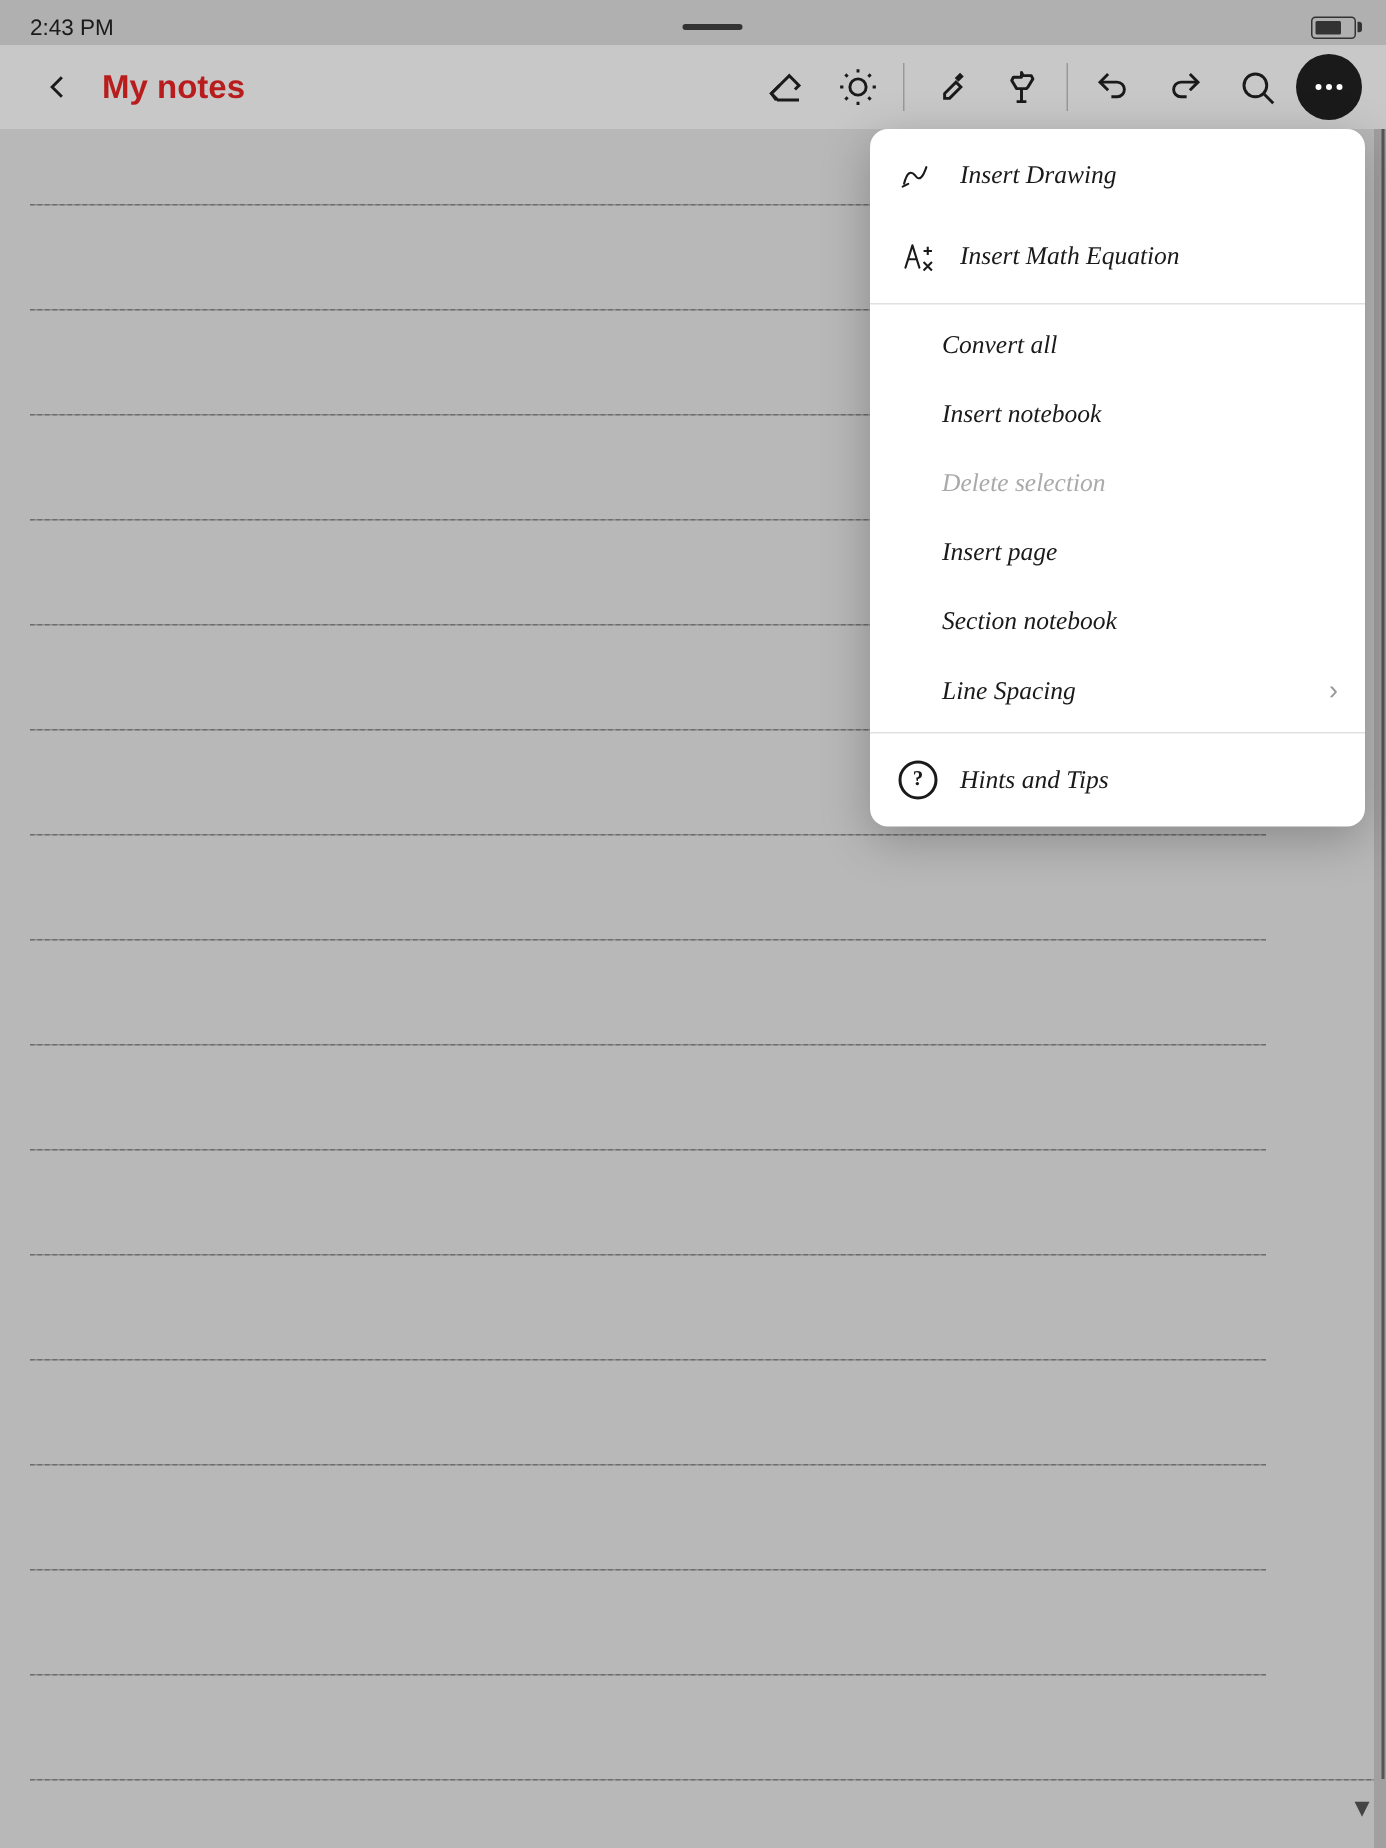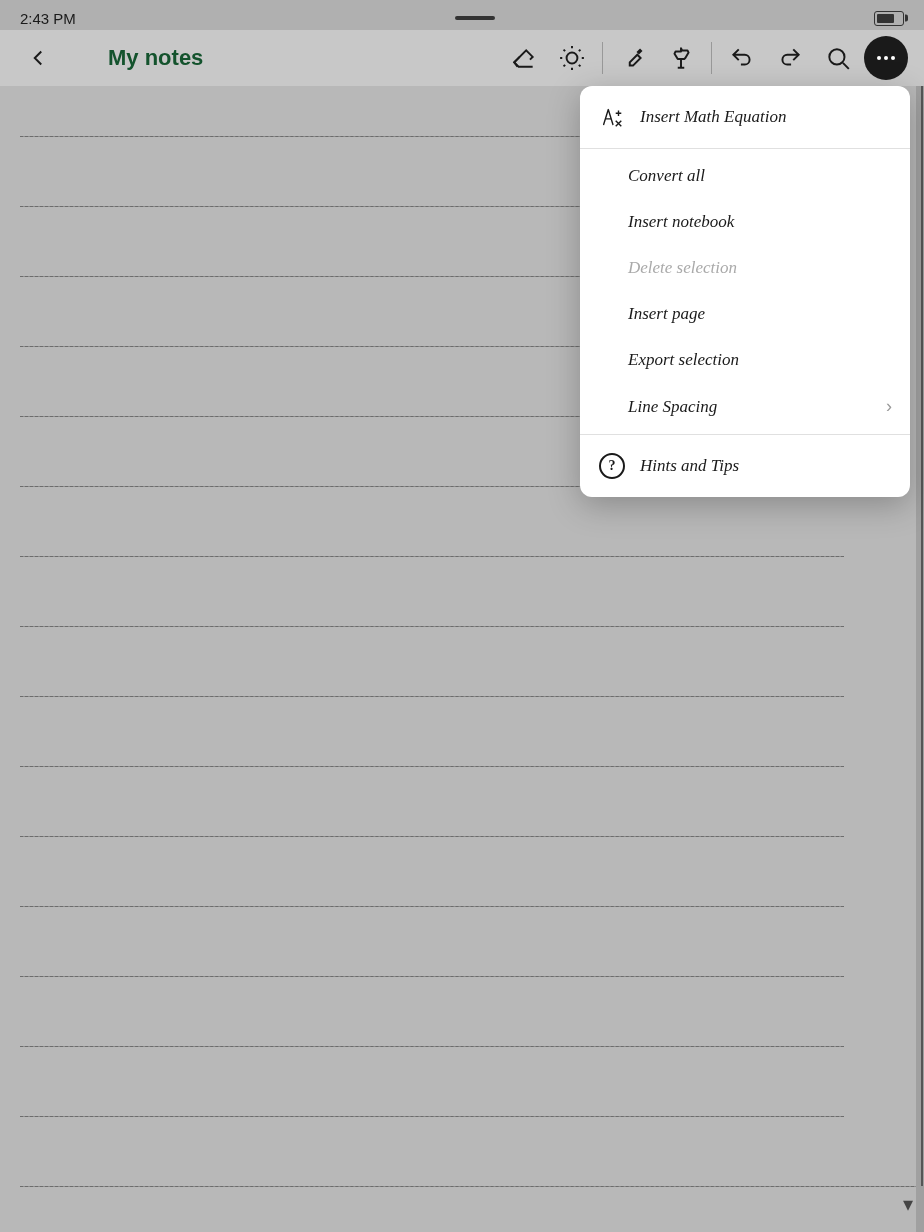"My notes" .toolbar-title { color: #14532d -> #b91c1c; margin-left: 40px -> none }
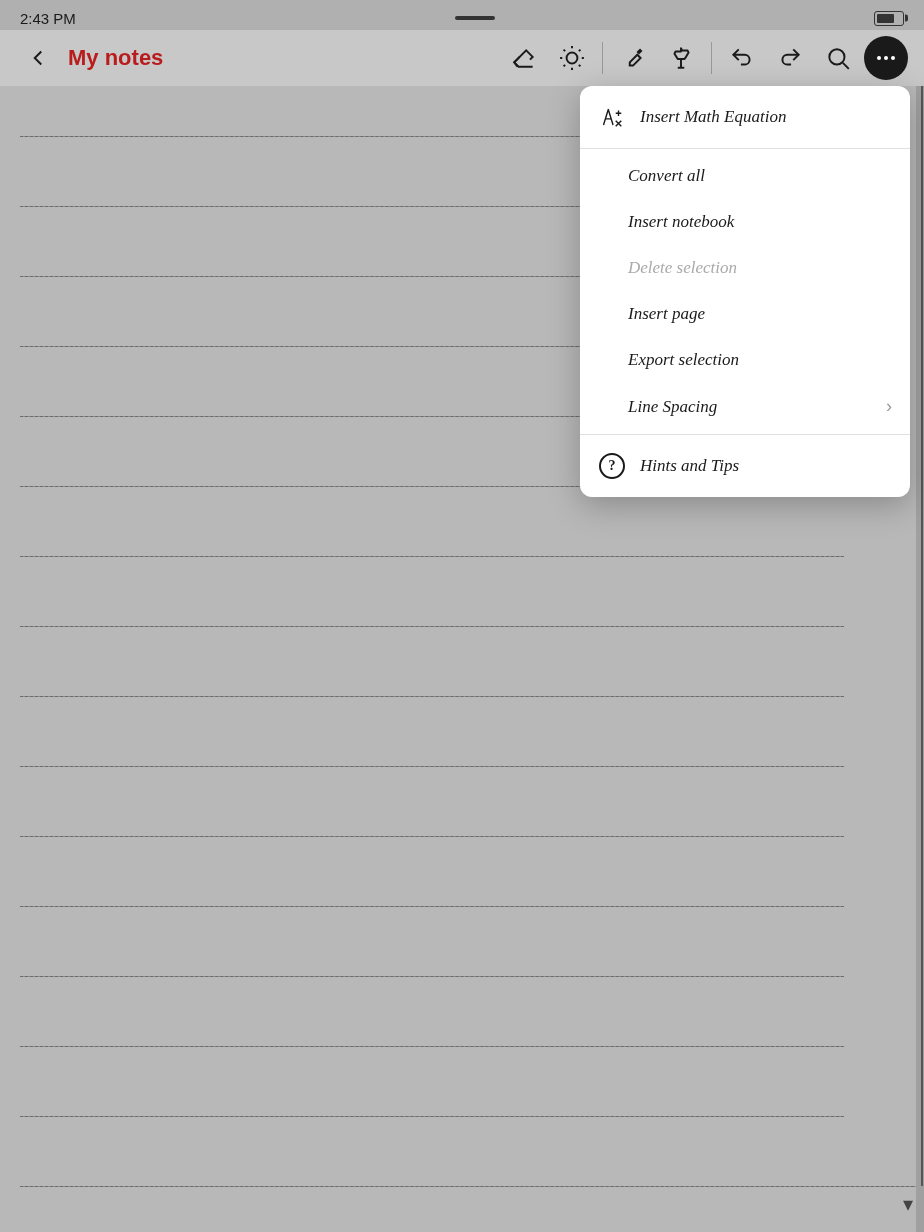"Insert Drawing" button.menu-item { html: none -> <button> <div> <svg> <path></path> <path></path> </svg> </div> <span>Insert Drawing</span> </button> }
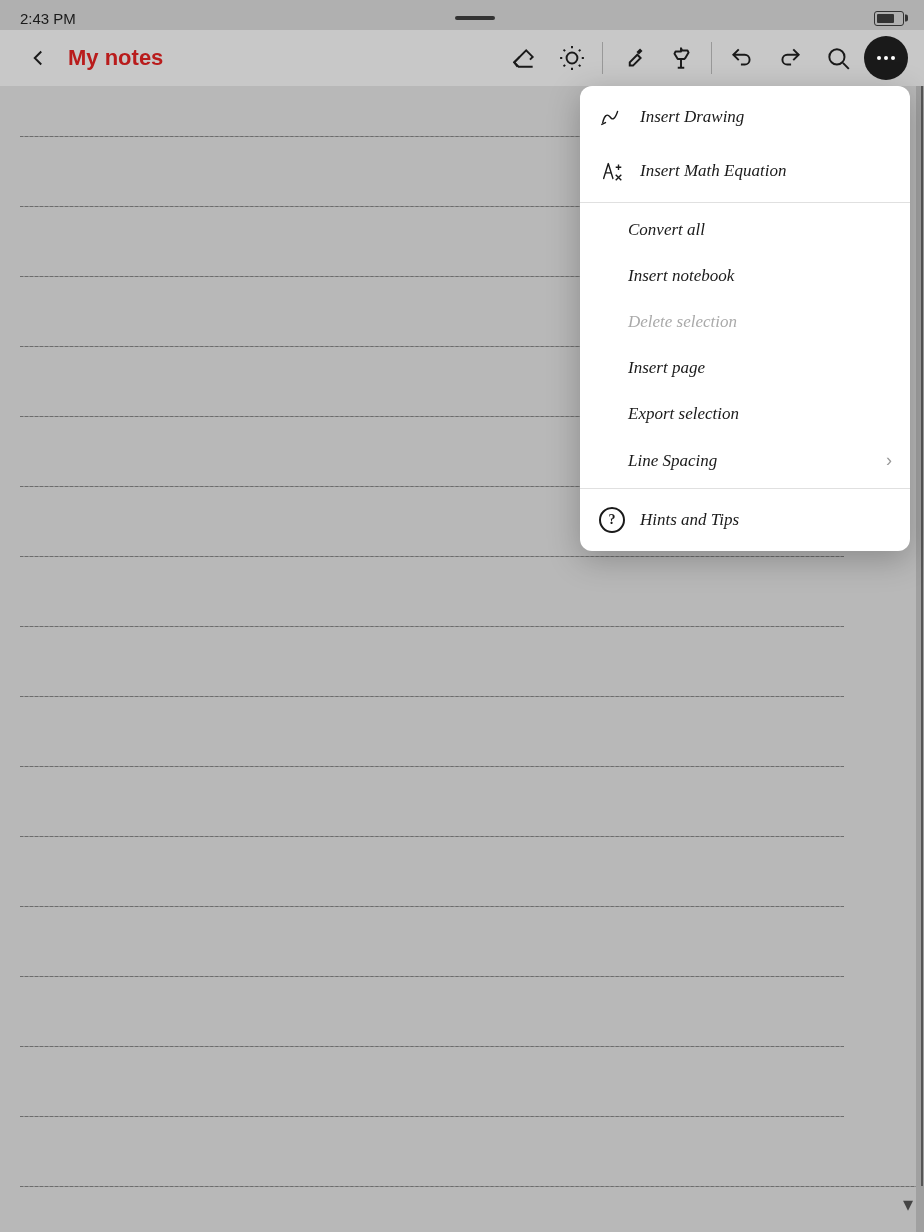"Export selection" span.menu-item-label { text: Export selection -> Section notebook }
